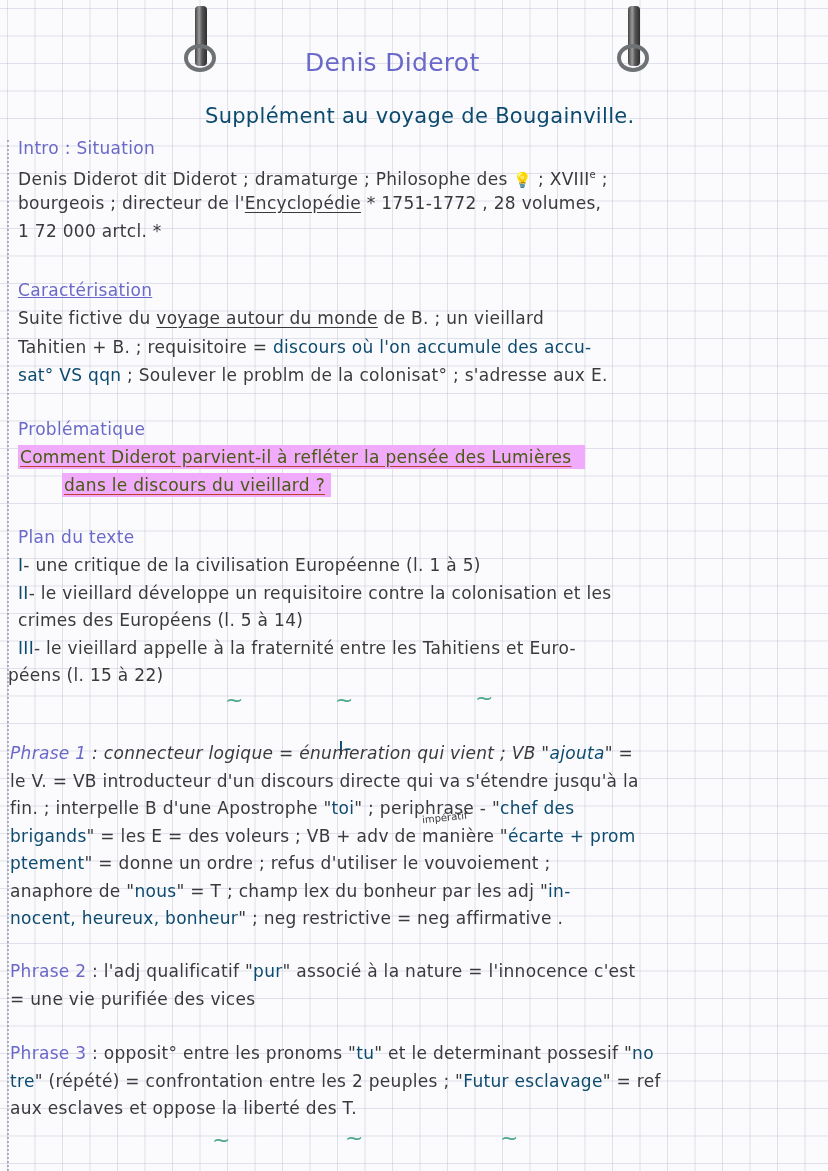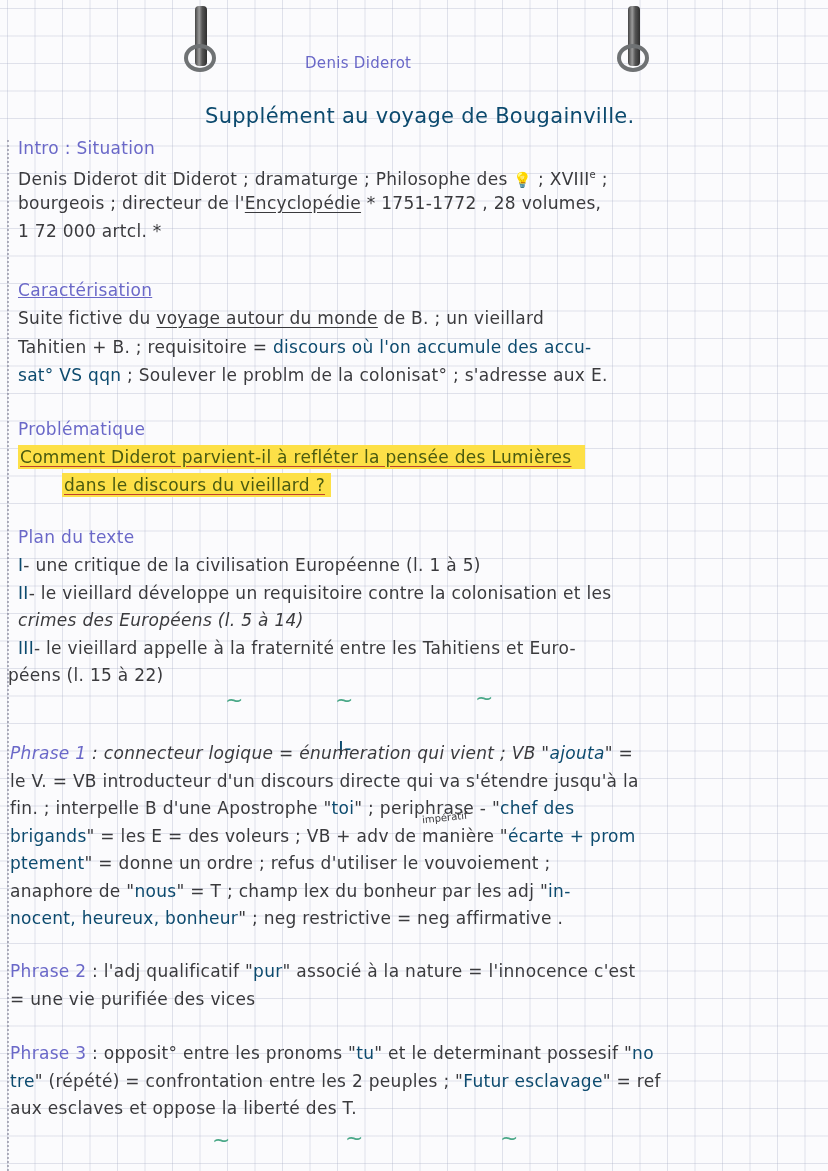"Denis Diderot" .title-1 { font-size: 15px -> 25px }
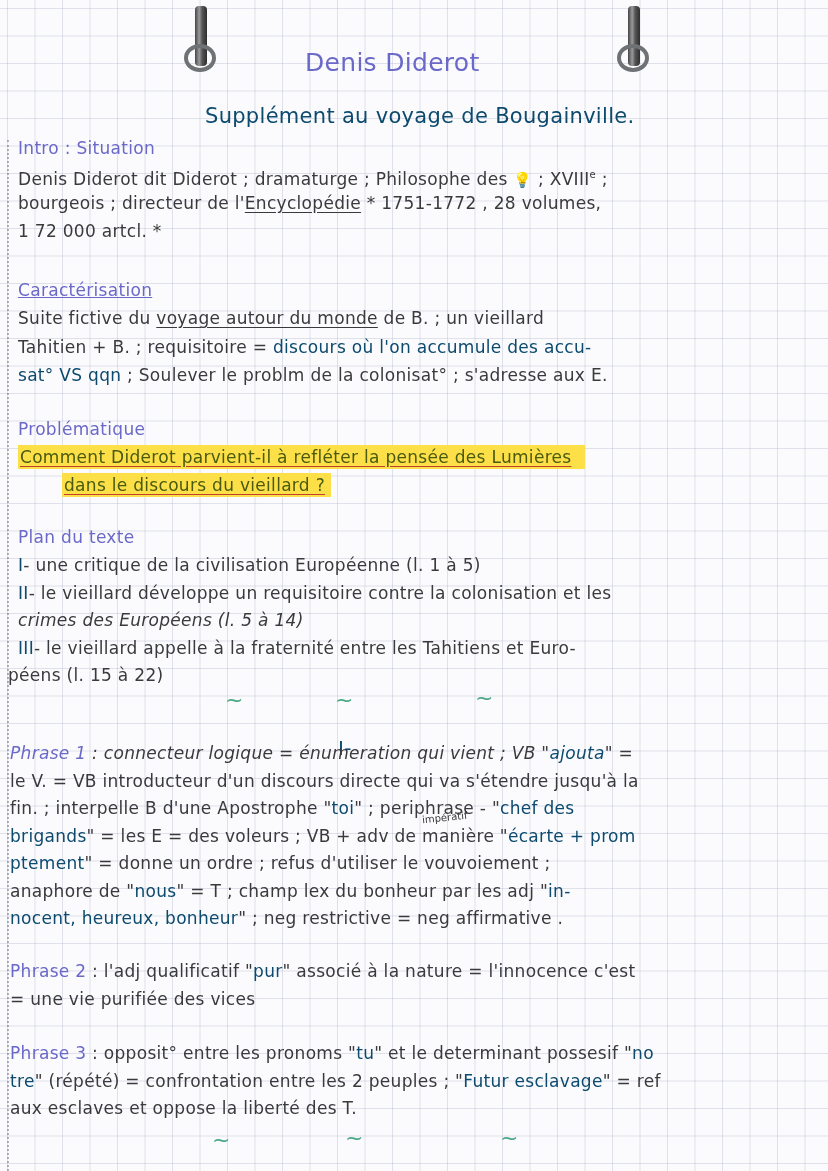"Comment Diderot parvient-il à refléter" .hl { background: #fde047 -> #f0abfc }
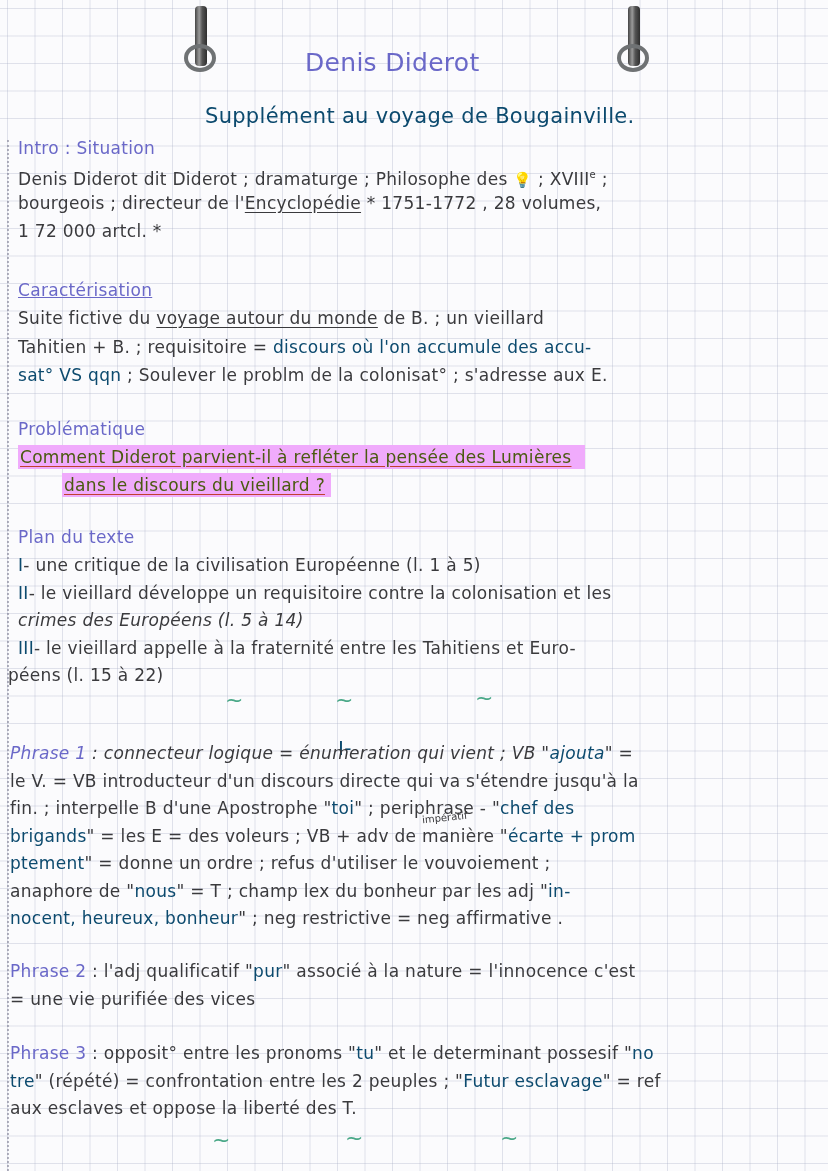"crimes des Européens (l. 5" div.line { font-style: italic -> none }
